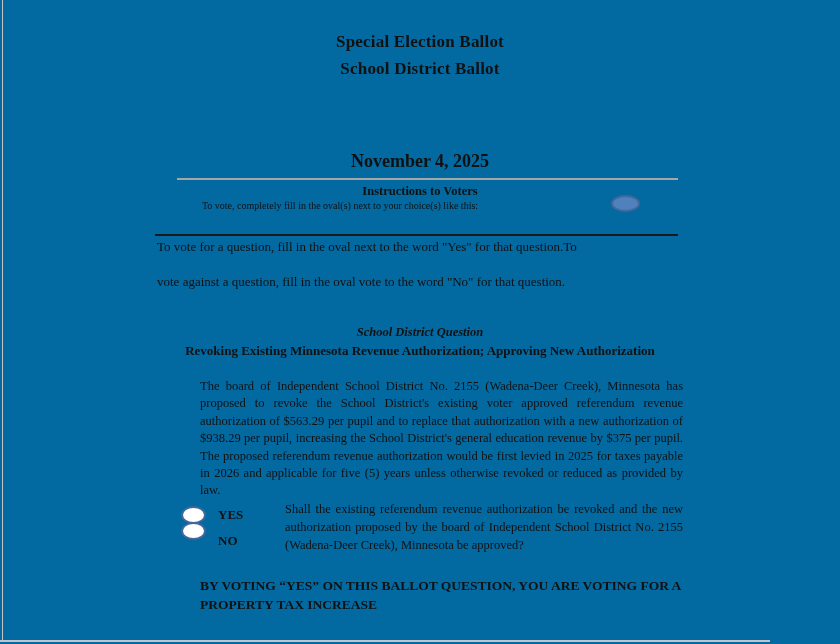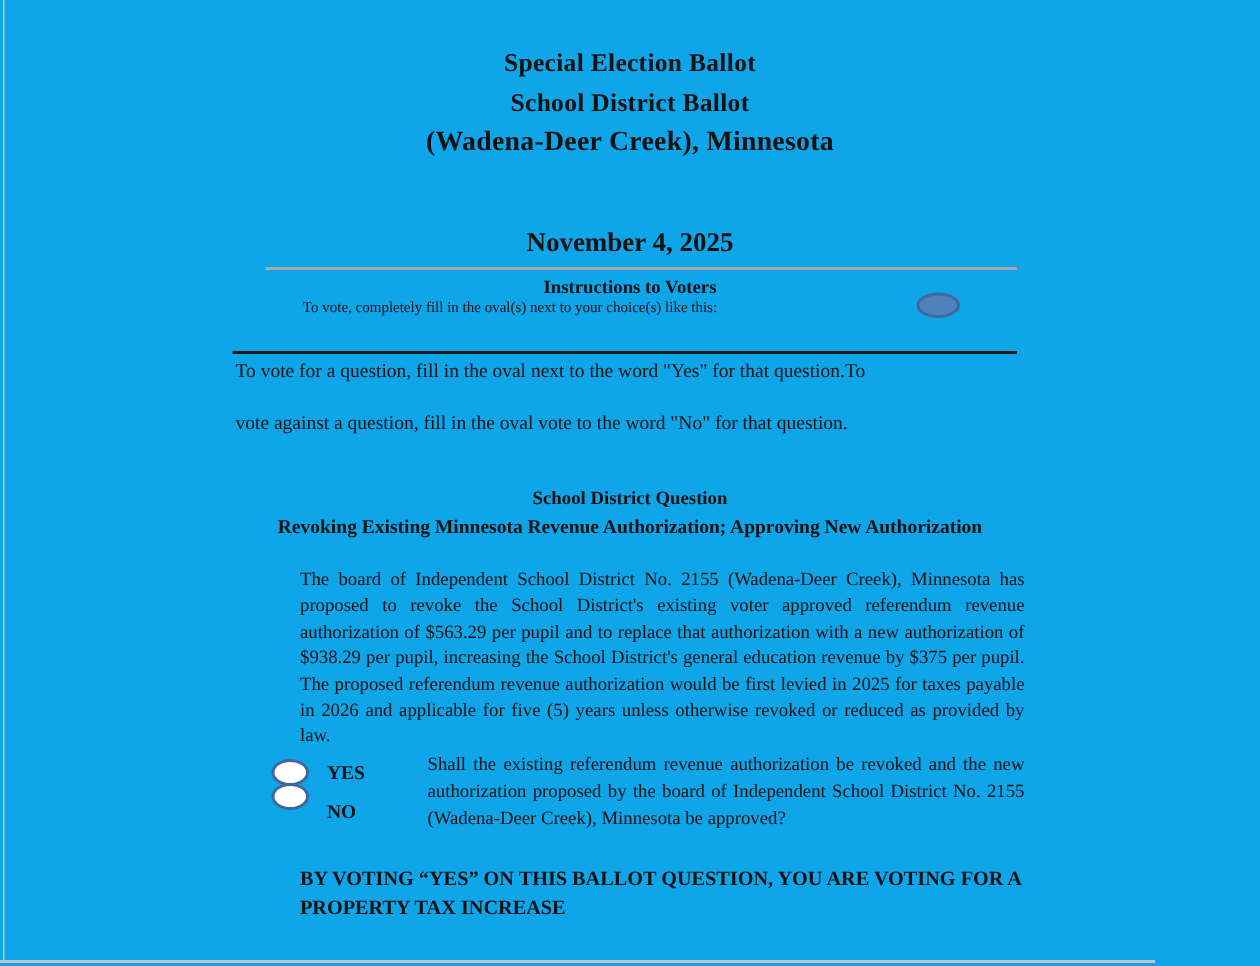"Special Election Ballot" .canvas { background: #0ea5e9 -> #0369a1 }
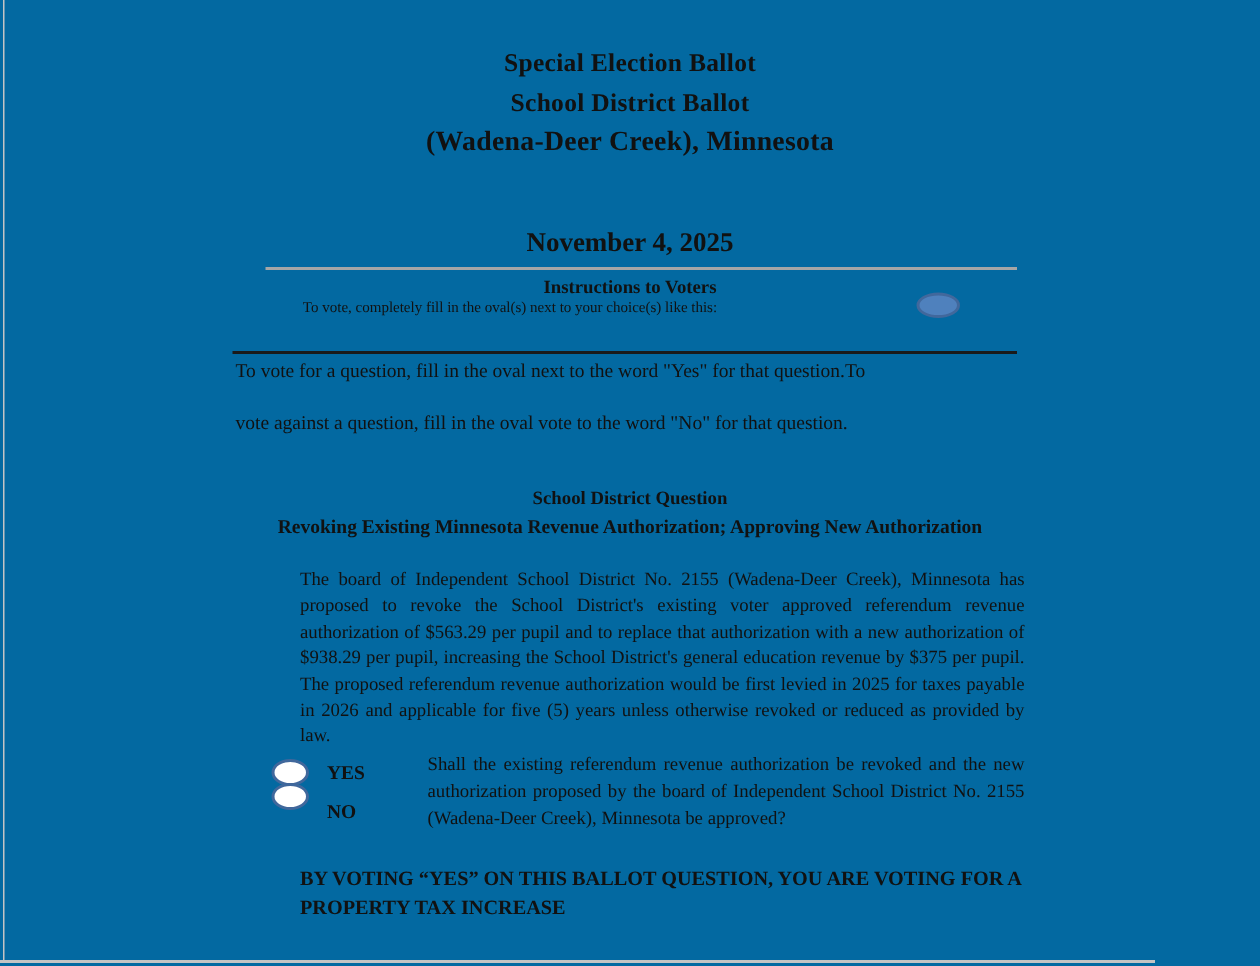"(Wadena-Deer Creek), Minnesota" div.header-line { html: <div>(Wadena-Deer Creek), Minnesota</div> -> none }
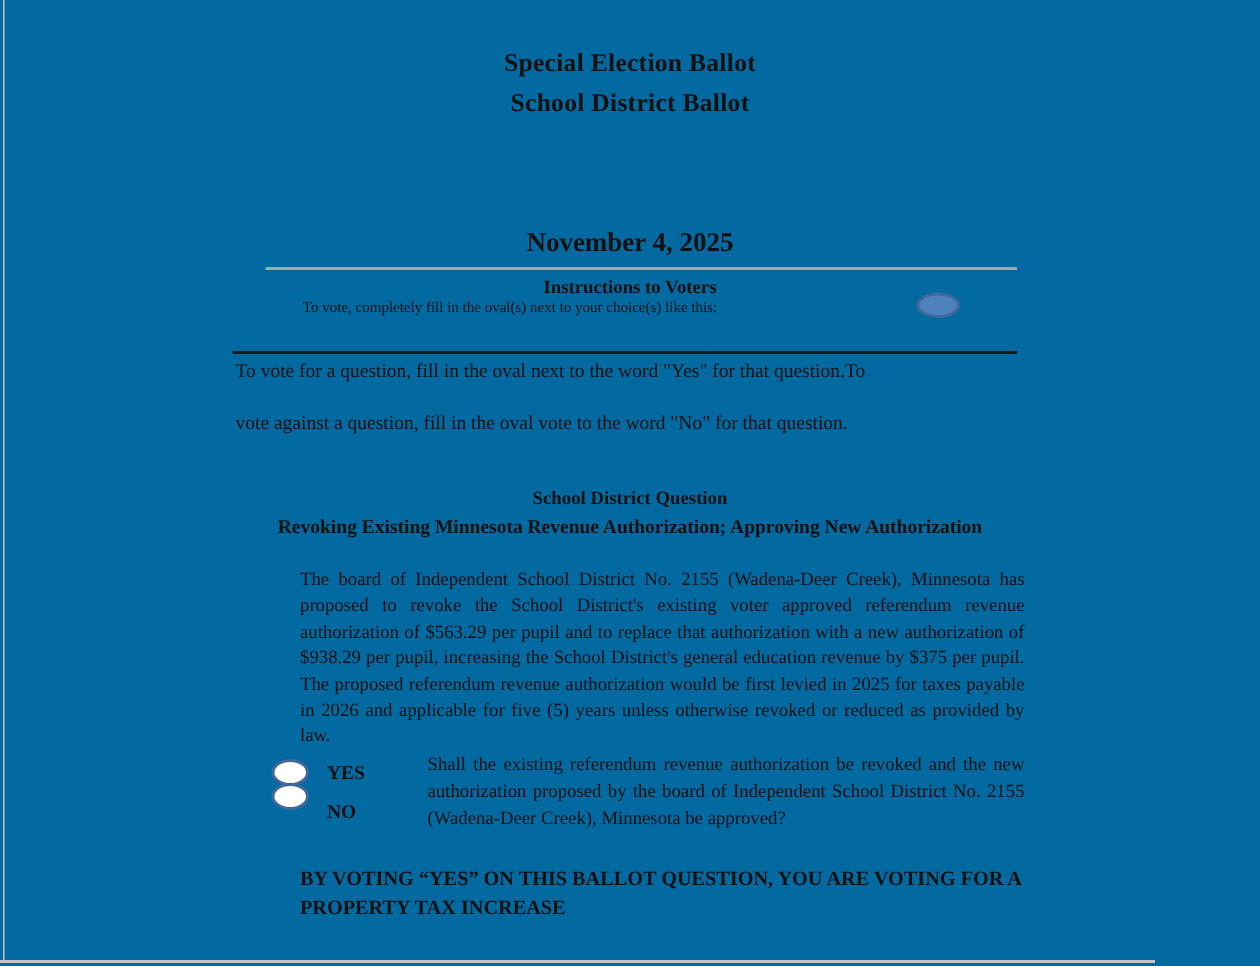"School District Question" .q-title { font-style: none -> italic }
